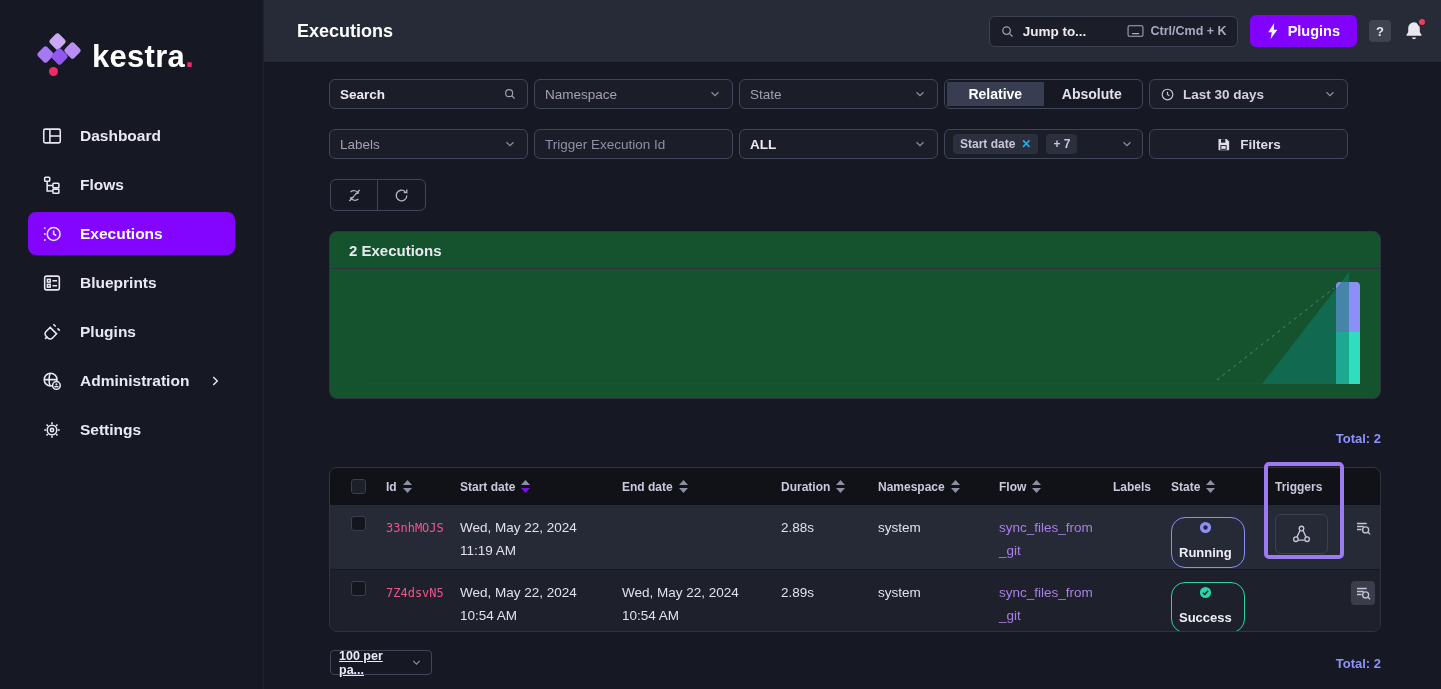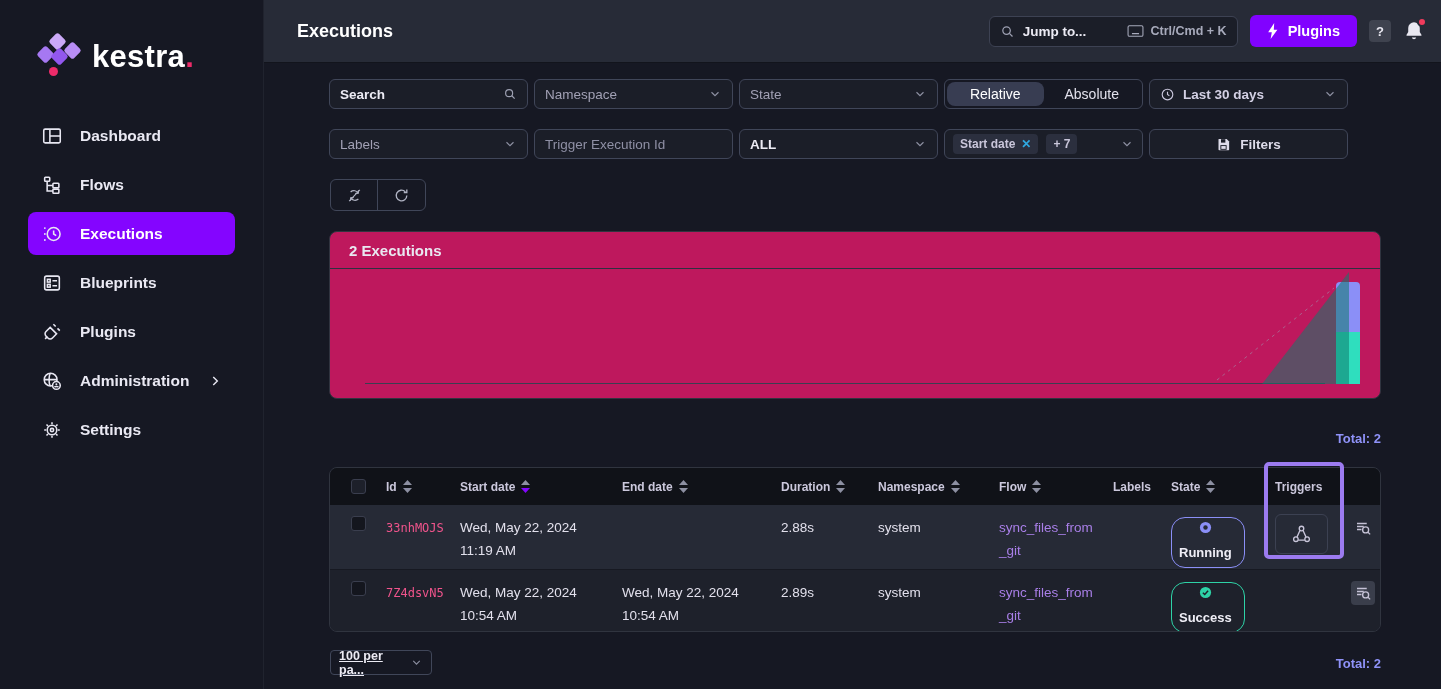"Relative" .seg { border-radius: 8px -> 0; font-weight: 400 -> 700 }
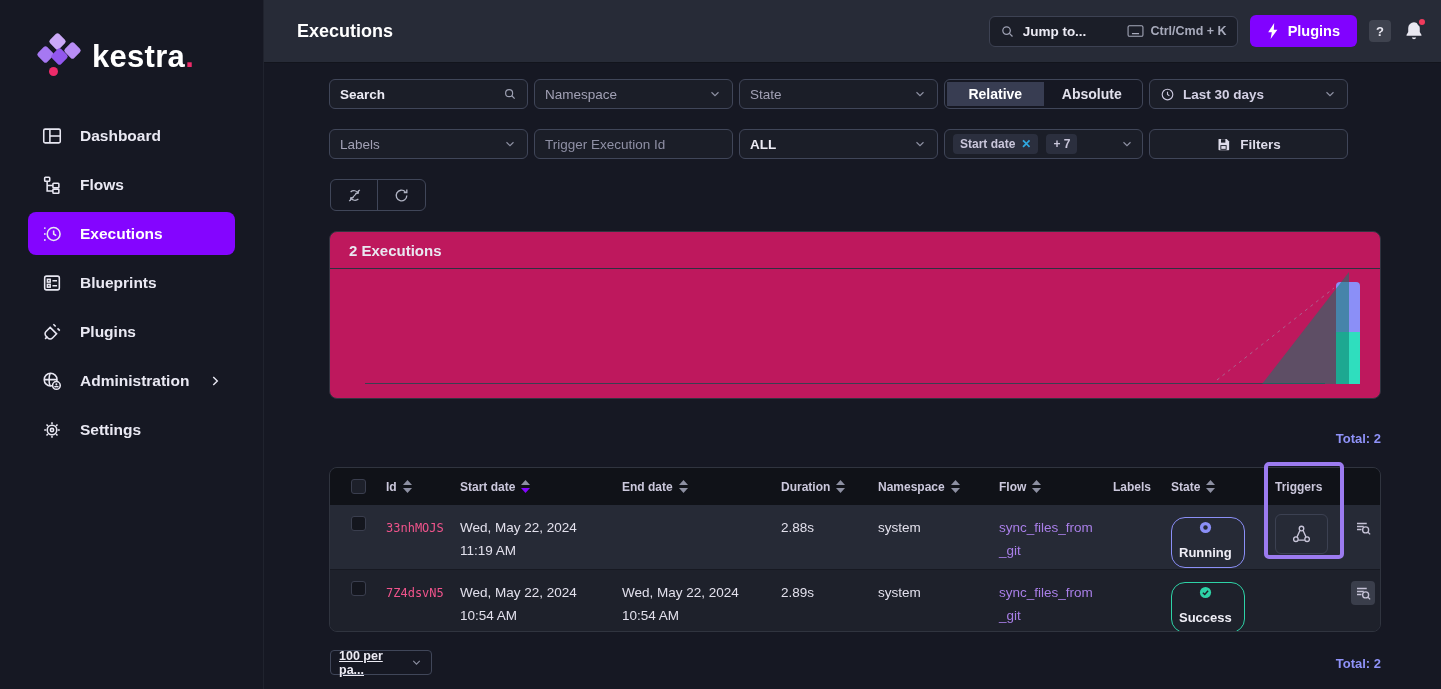"2 Executions" .exec-panel { background: #be185d -> #14532d }
